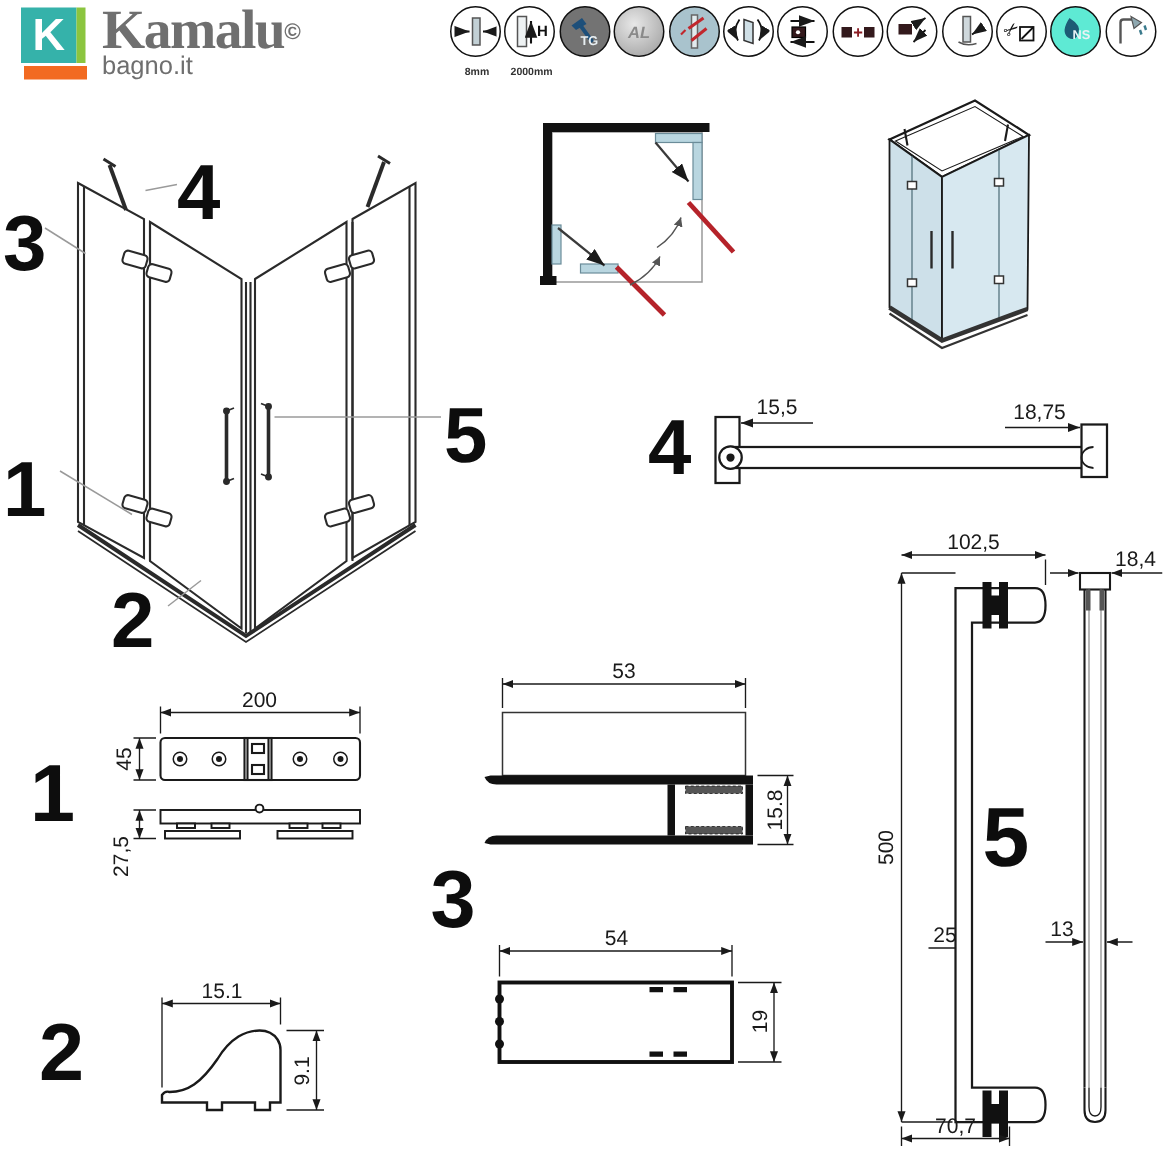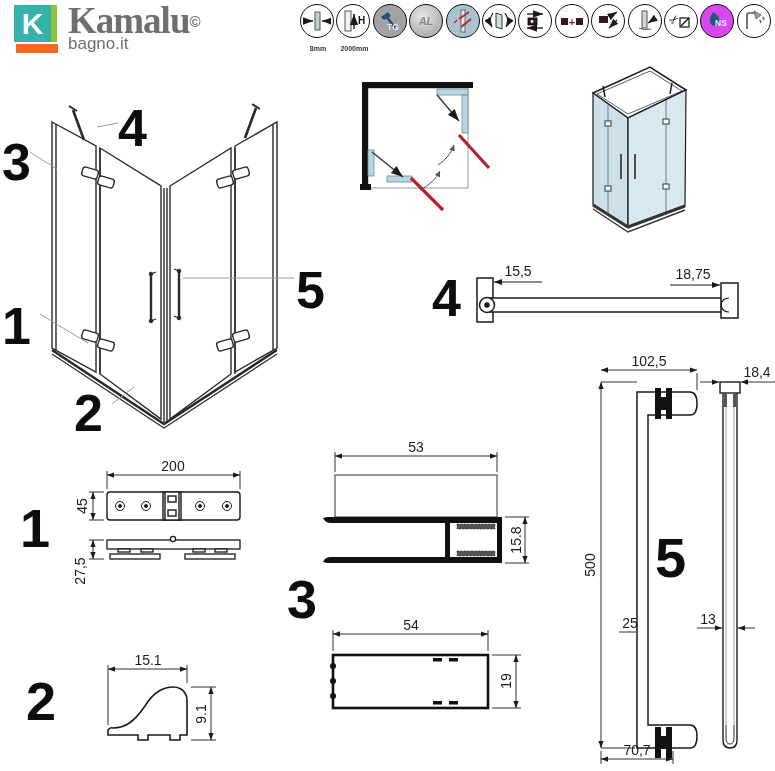"TG" .ic.teal { background: #a3a3a3 -> #737373 }
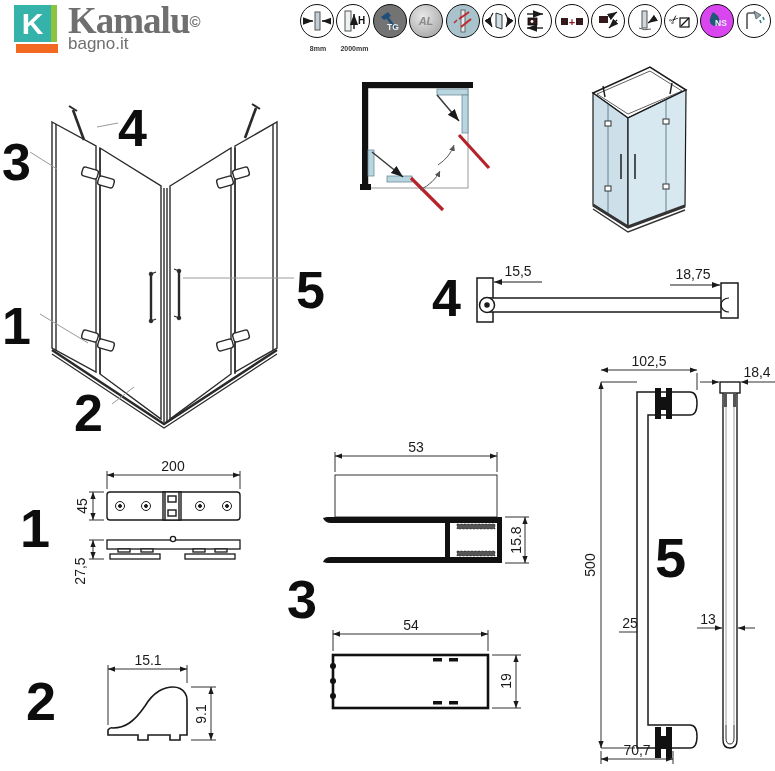"NS" .ic.dark { background: #d946ef -> #5eead4 }
